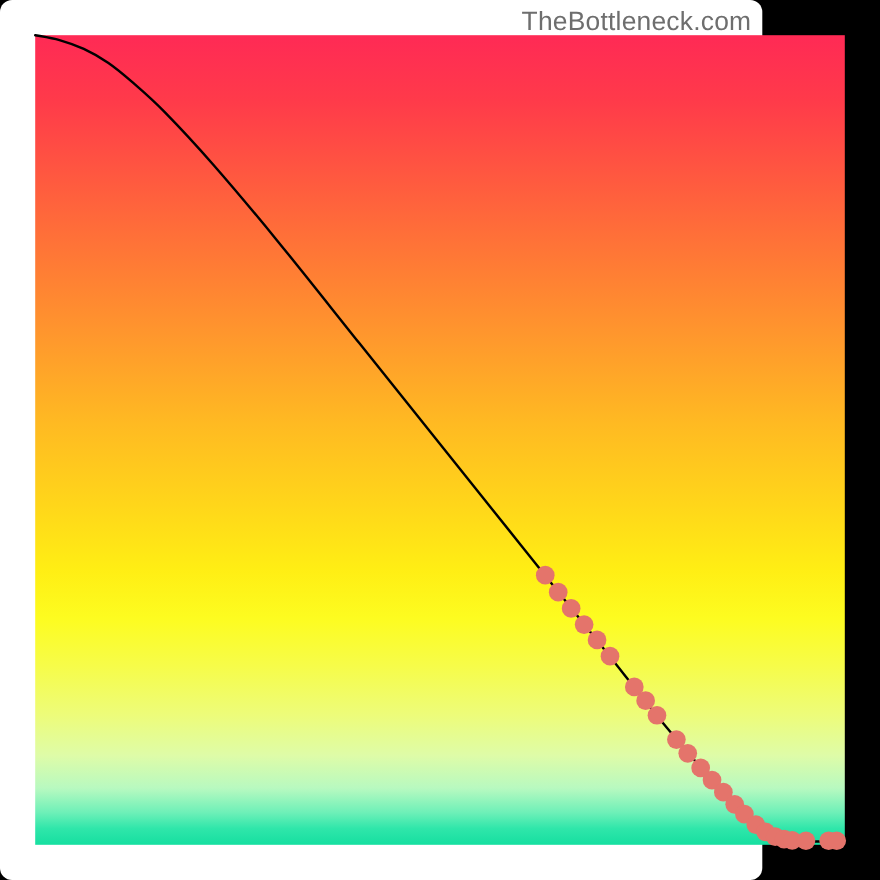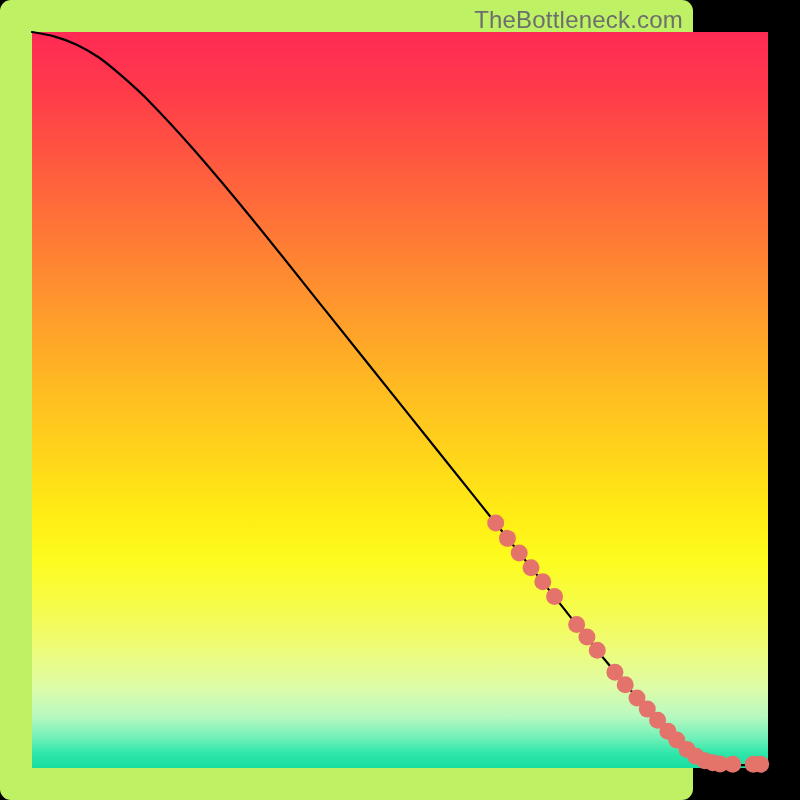"TheBottleneck.com" .frame { background: #bef264 -> #ffffff }
